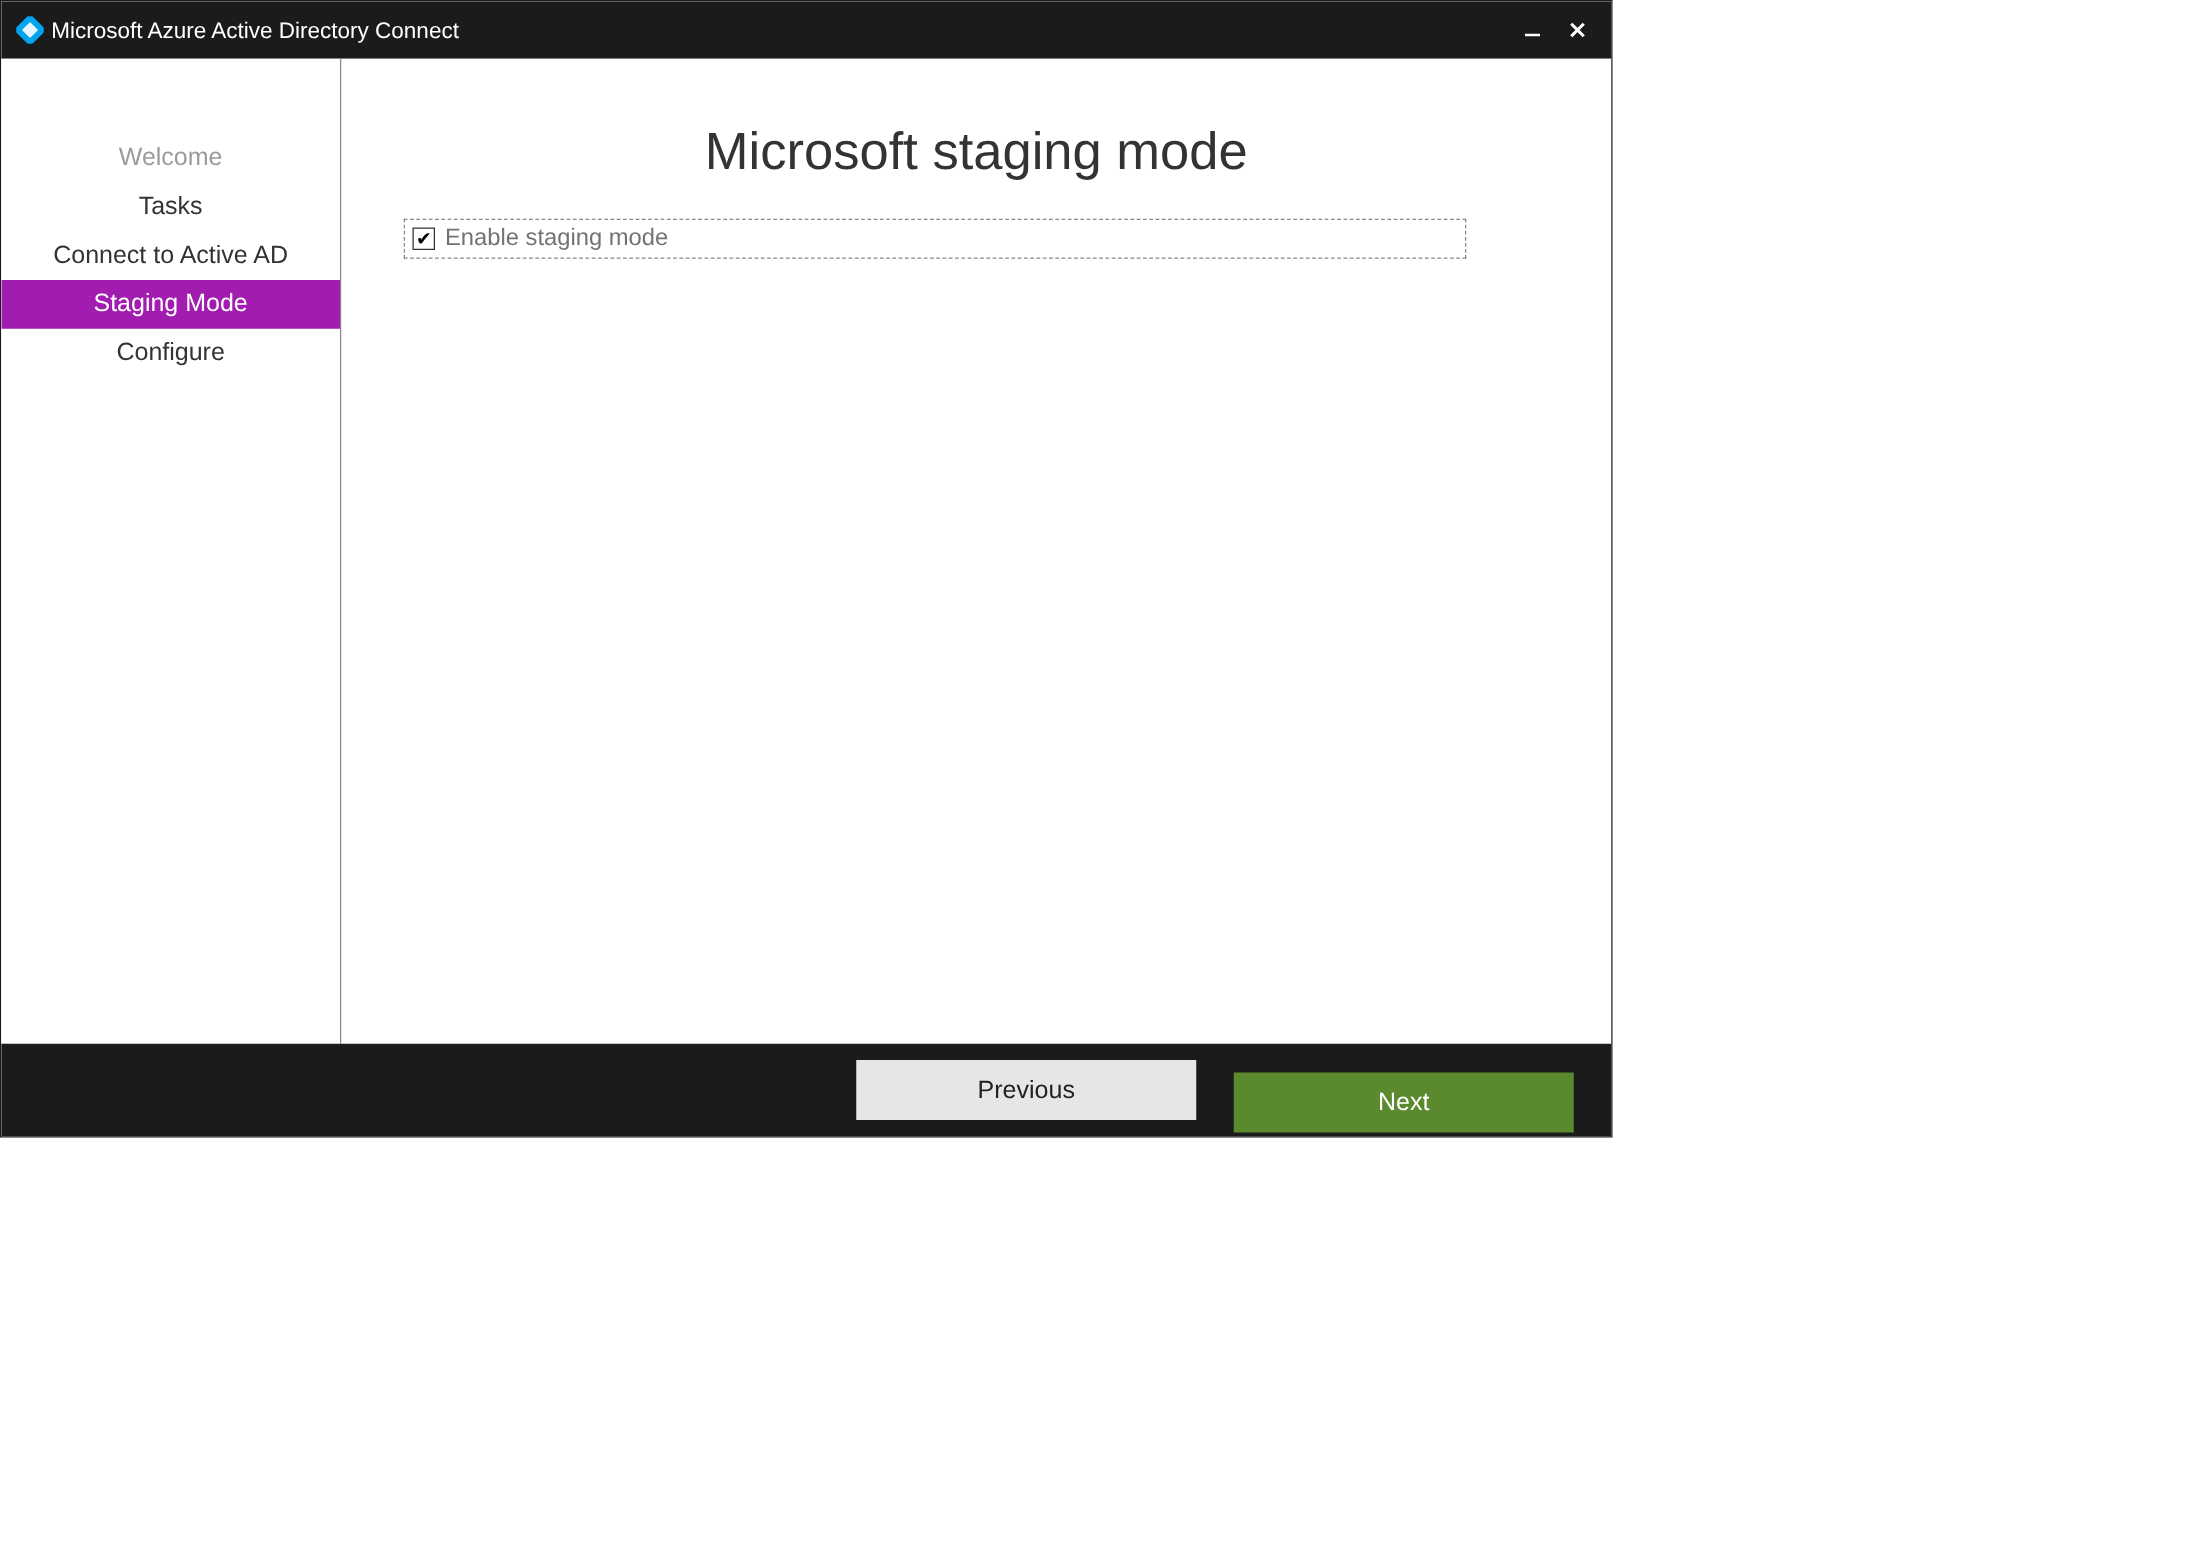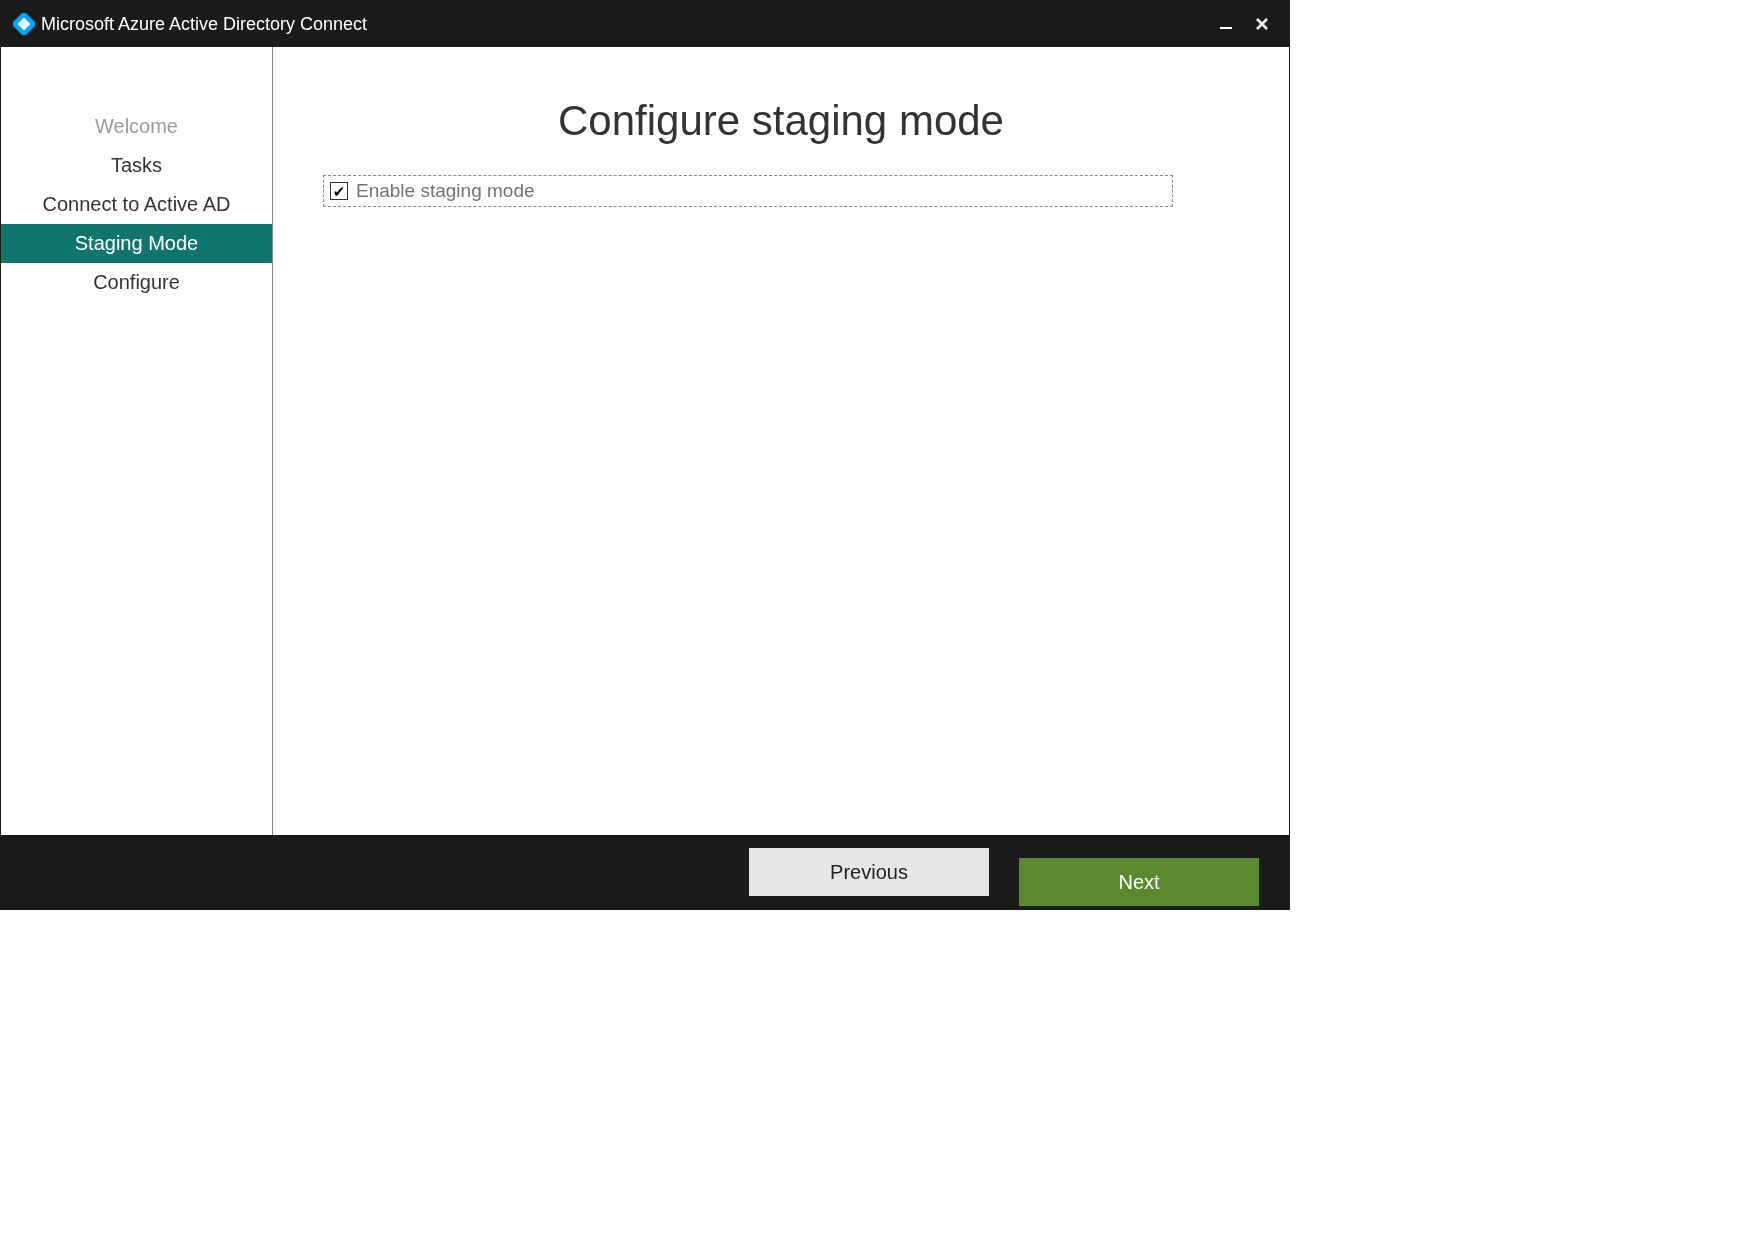"Configure staging mode" h1.page-title { text: Configure -> Microsoft }
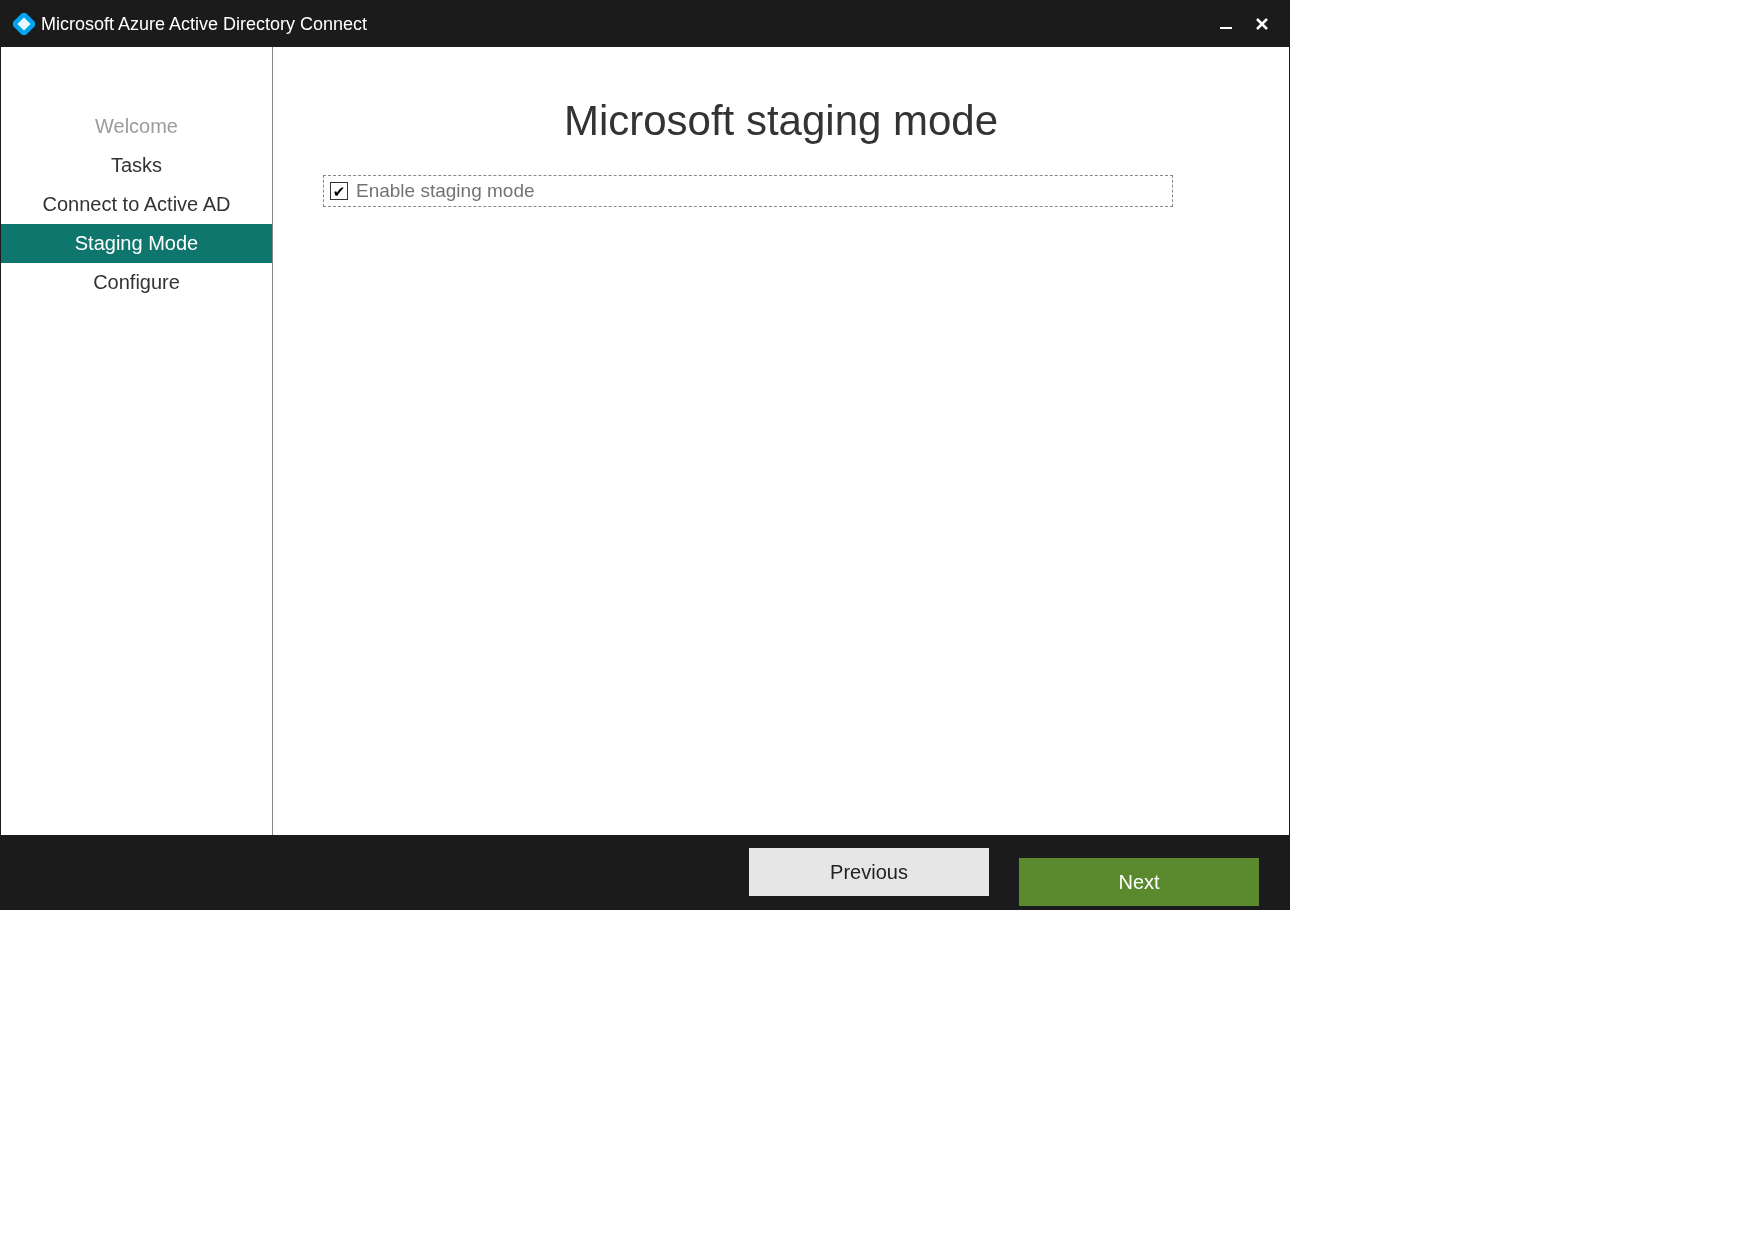"Staging Mode" .side-item.selected { background: #0f766e -> #a21caf }
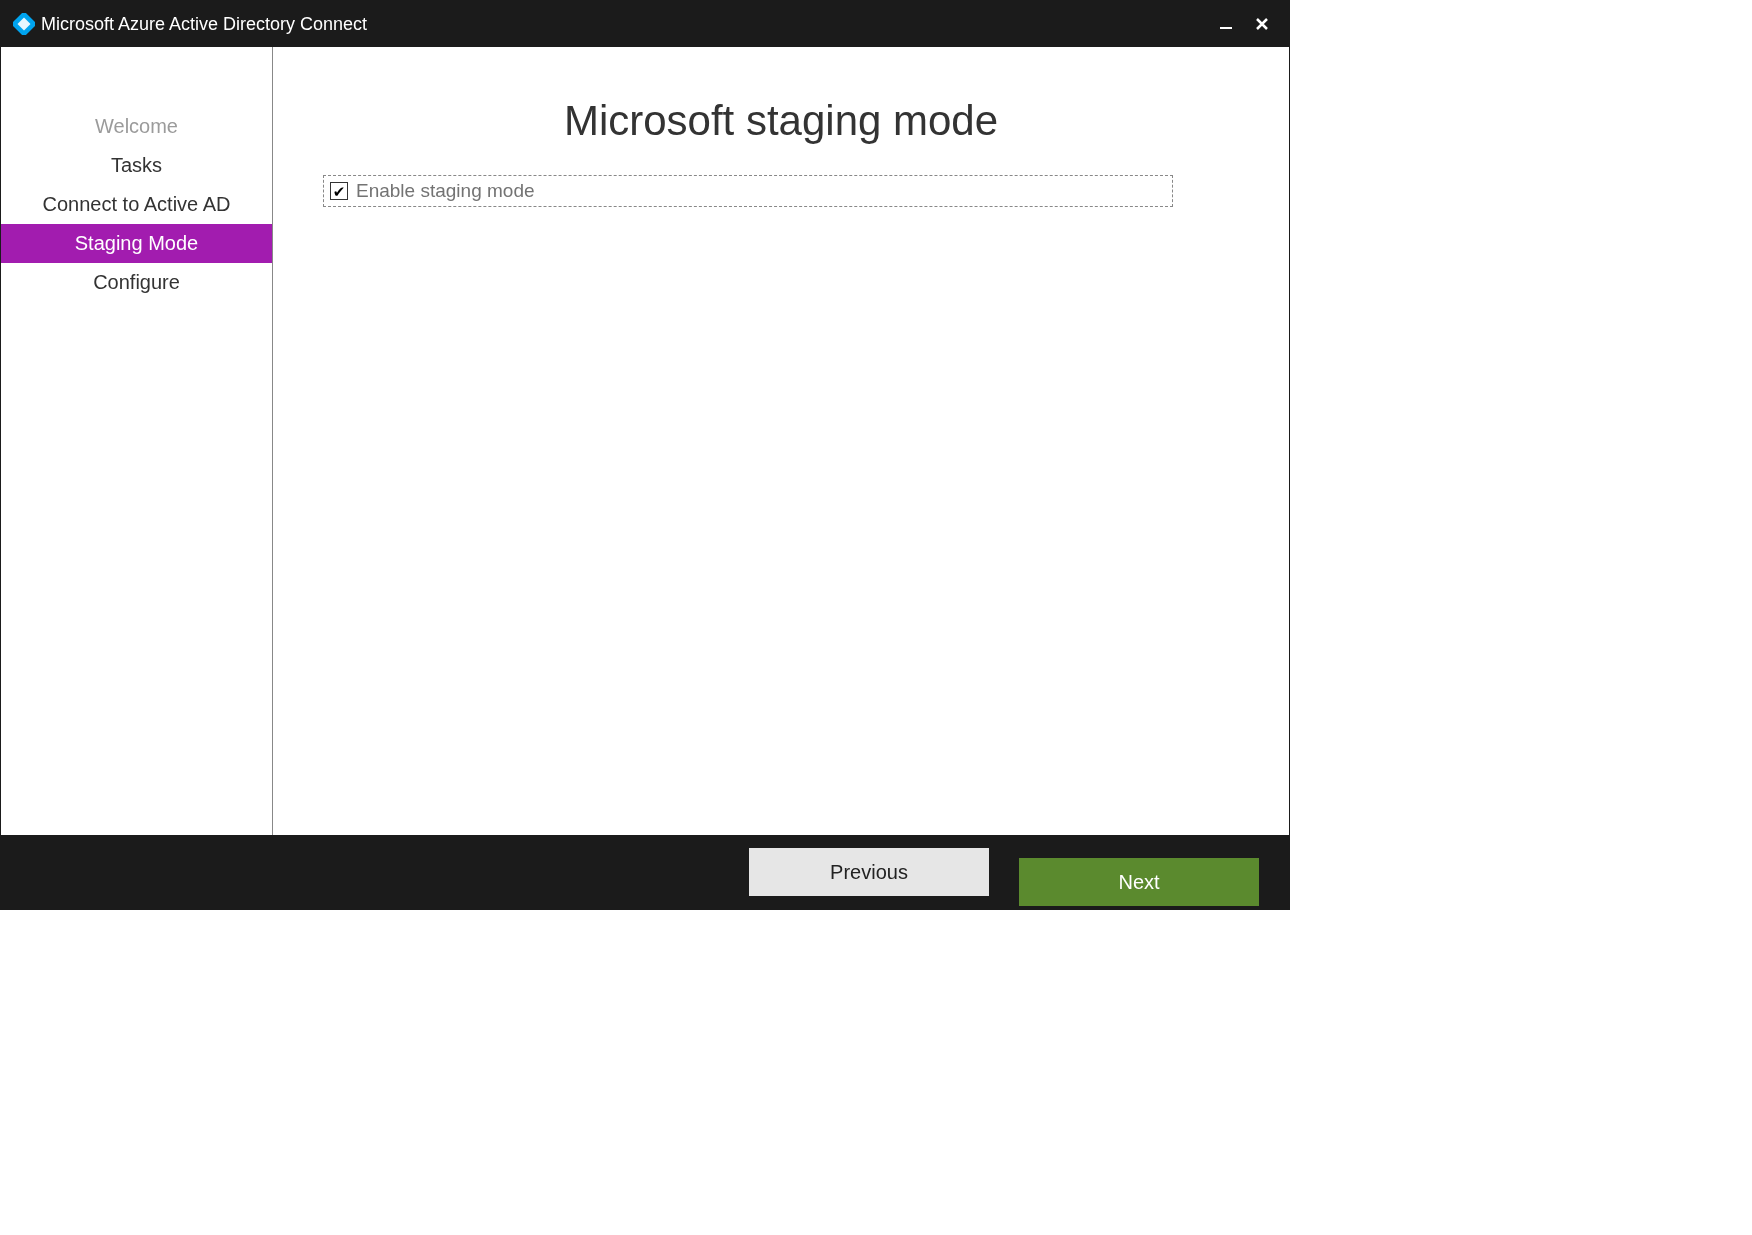"Previous" .btn { width: 240px -> 272px }
